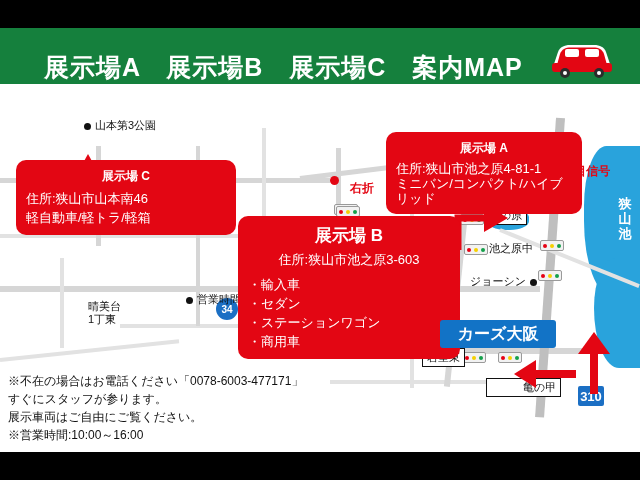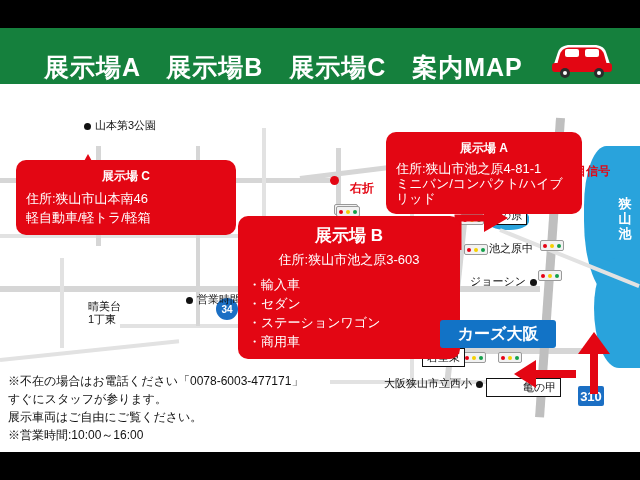"大阪狭山市立西小" div.poi { html: <div> <span>大阪狭山市立西小</span><span></span> </div> -> none }
